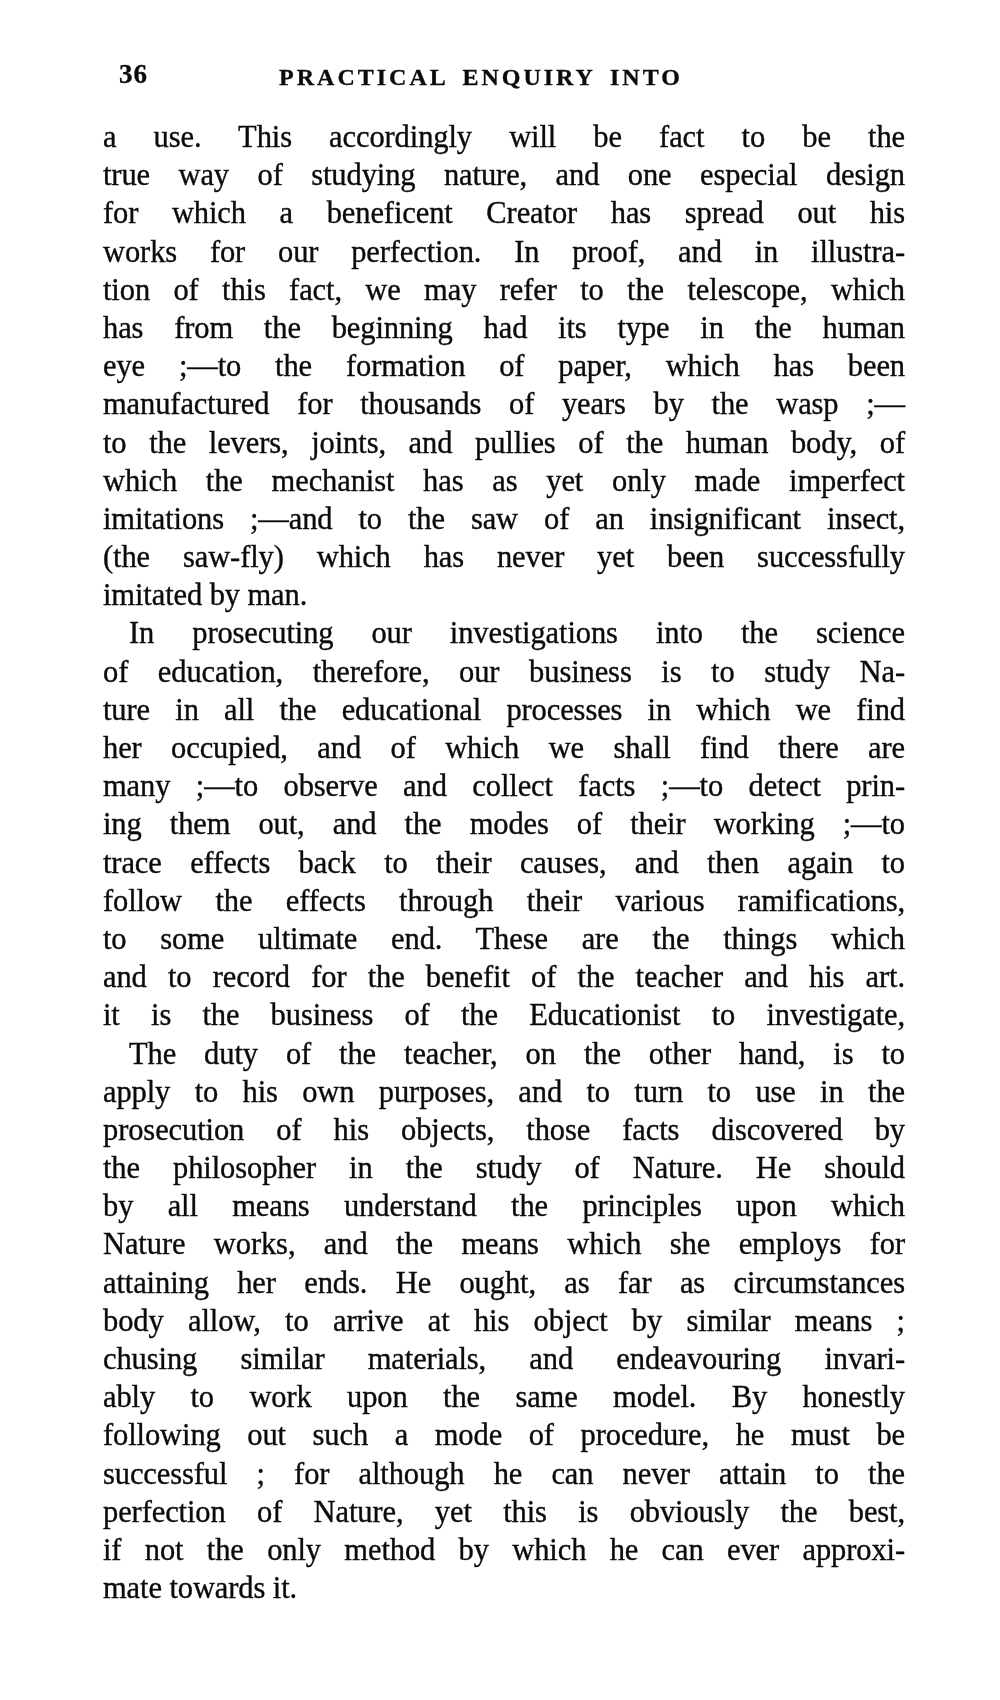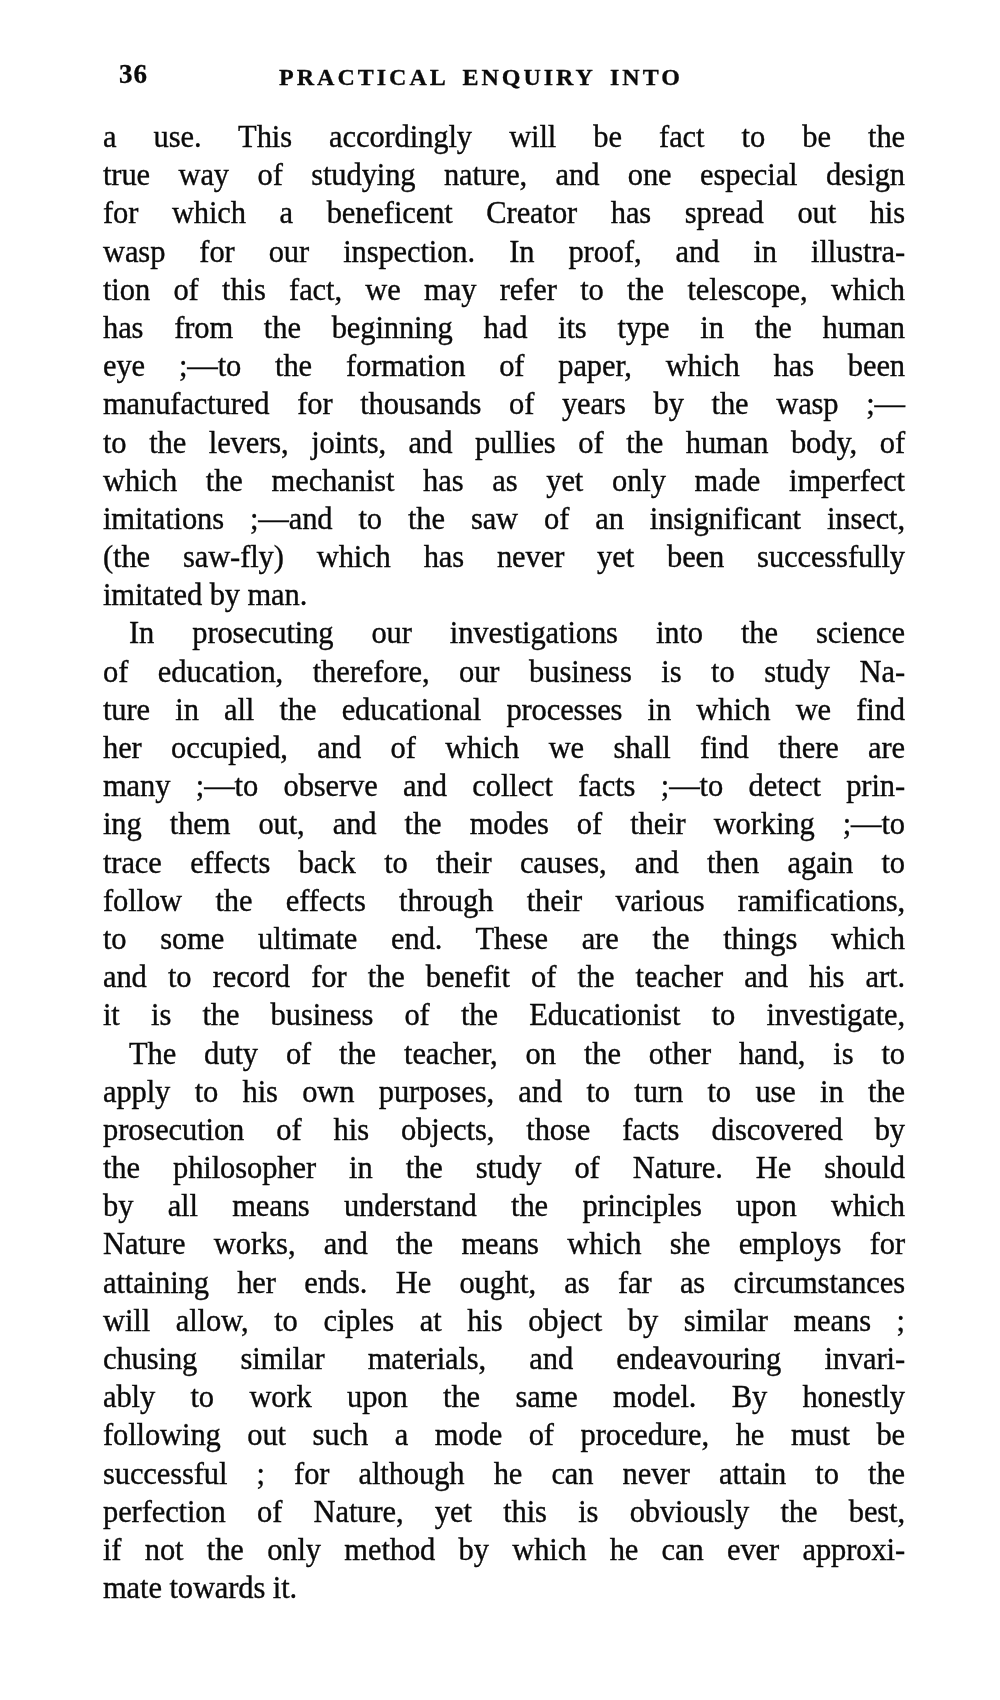"wasp for our inspection. In" div.line { text: wasp for our inspection -> works for our perfection }
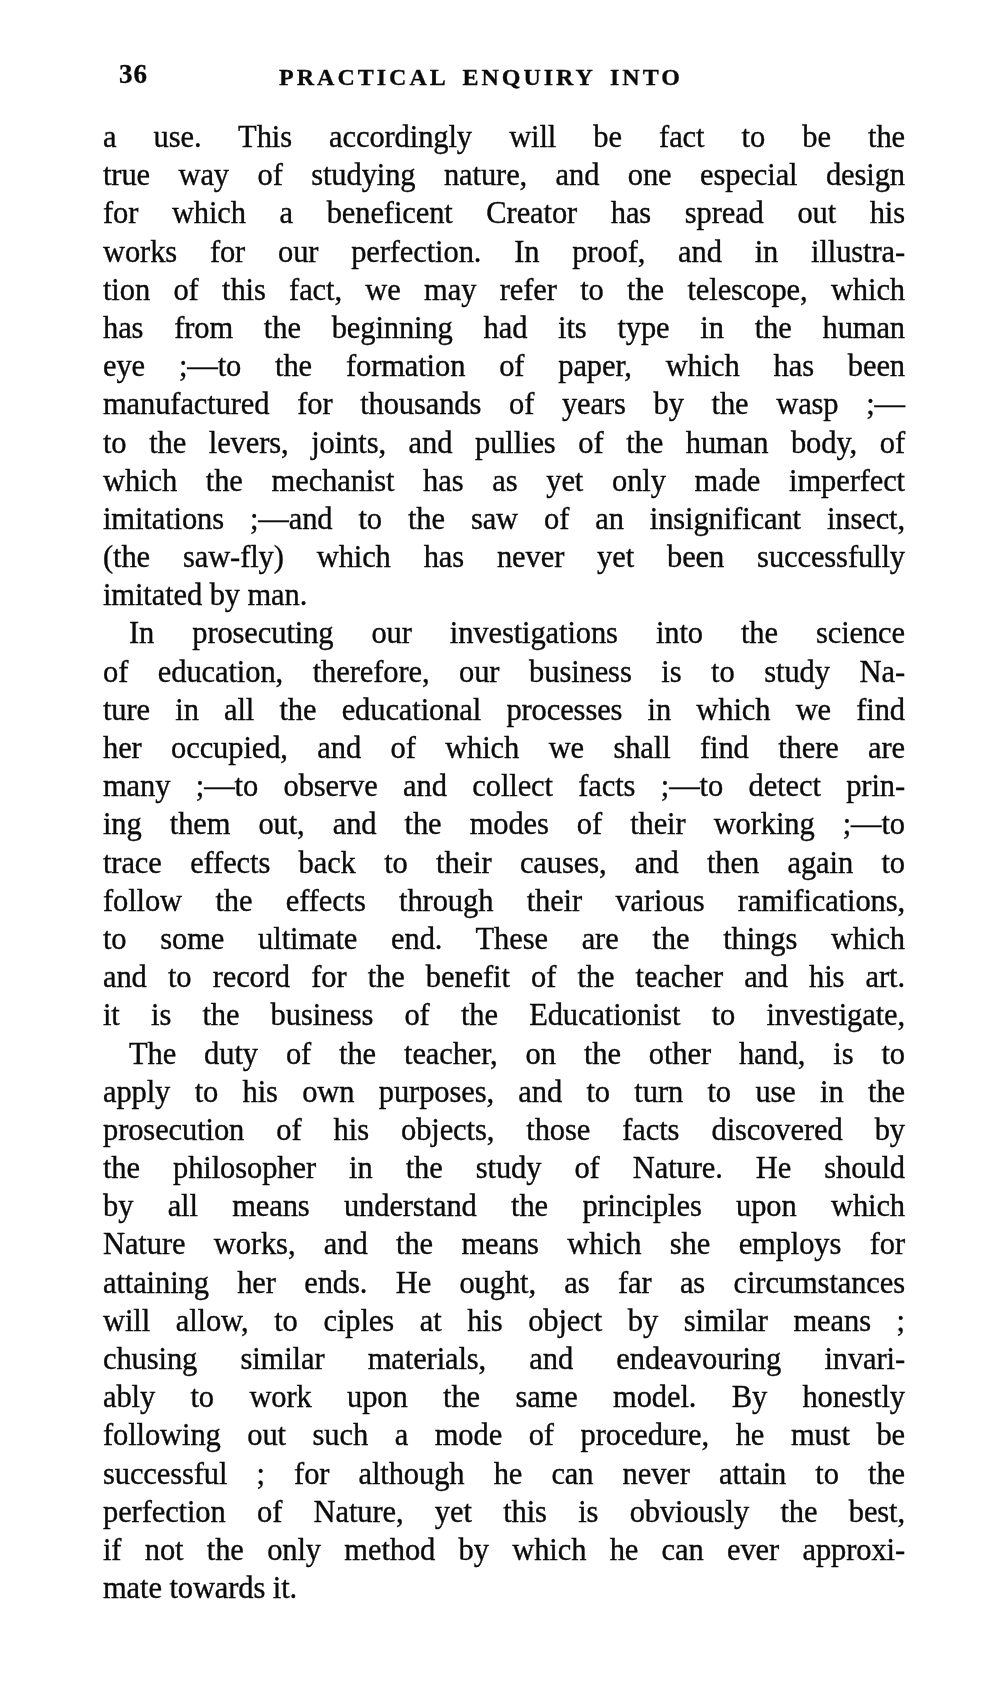"will allow, to ciples at" div.line { text: will allow, to ciples -> body allow, to arrive }
